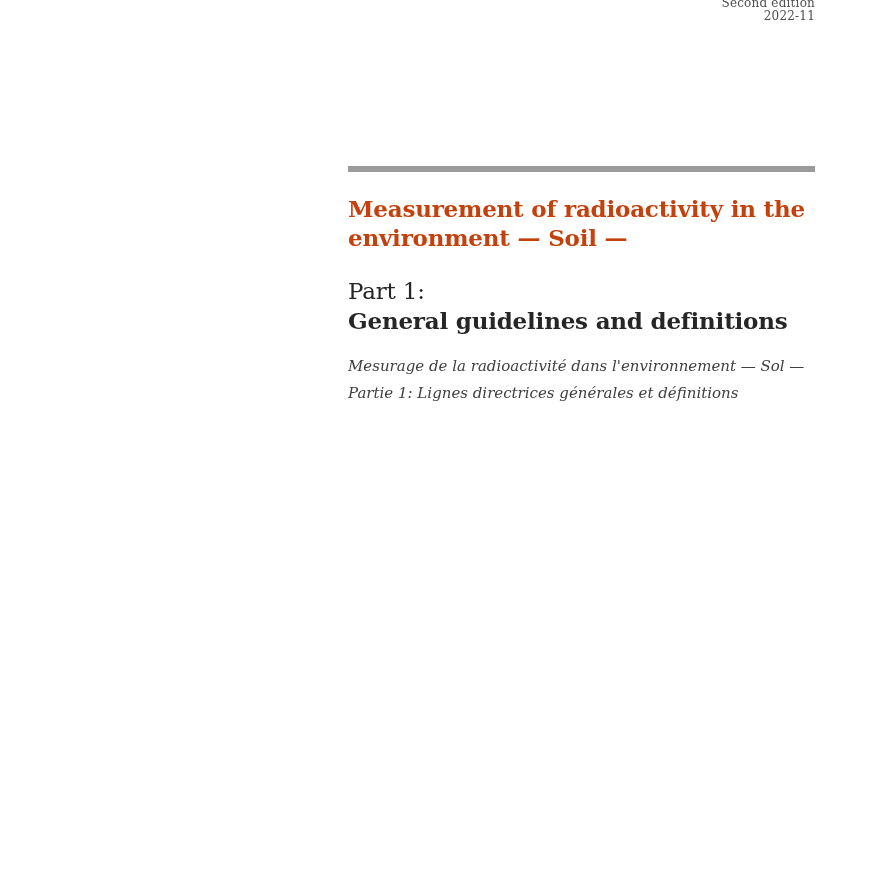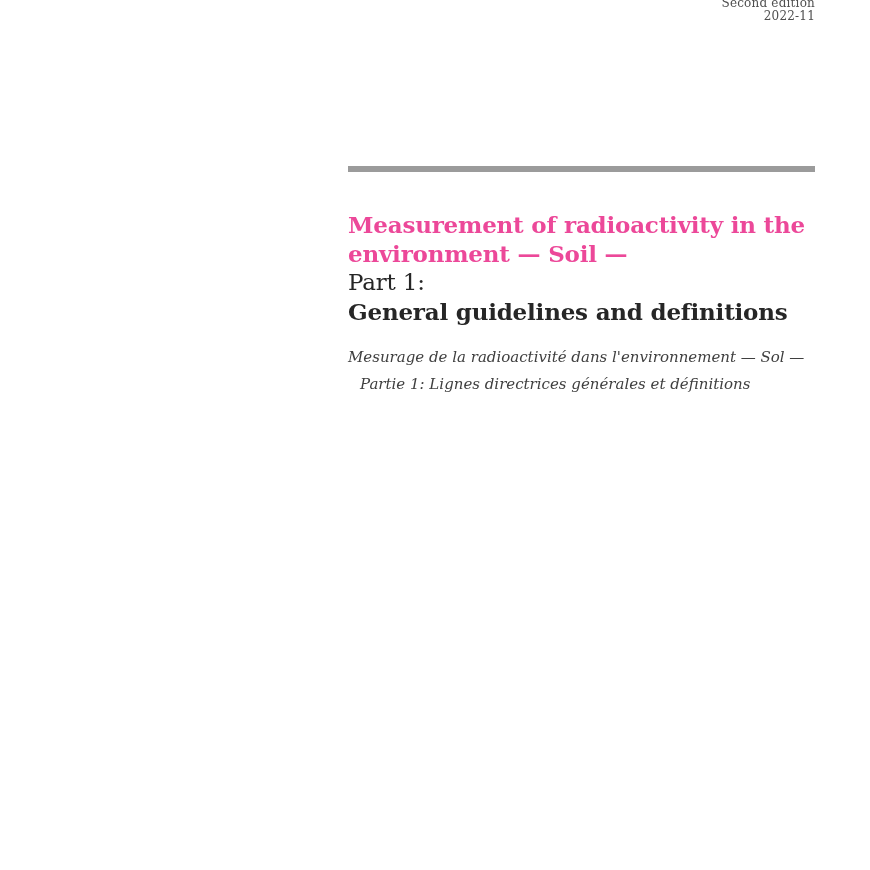"Measurement of radioactivity in the" .title-en { color: #ec4899 -> #c2410c; margin: 38px 0 0 0 -> 22px 0 0 0 }
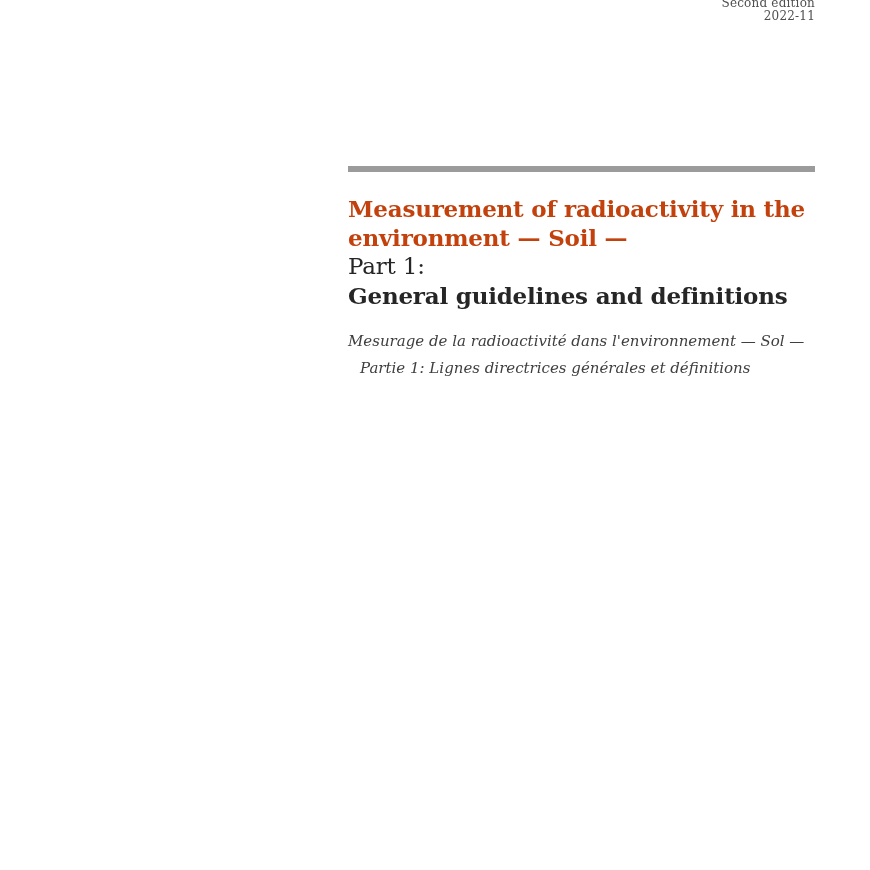"Part 1:" .title-part { margin: 0 0 0 0 -> 25px 0 0 0 }
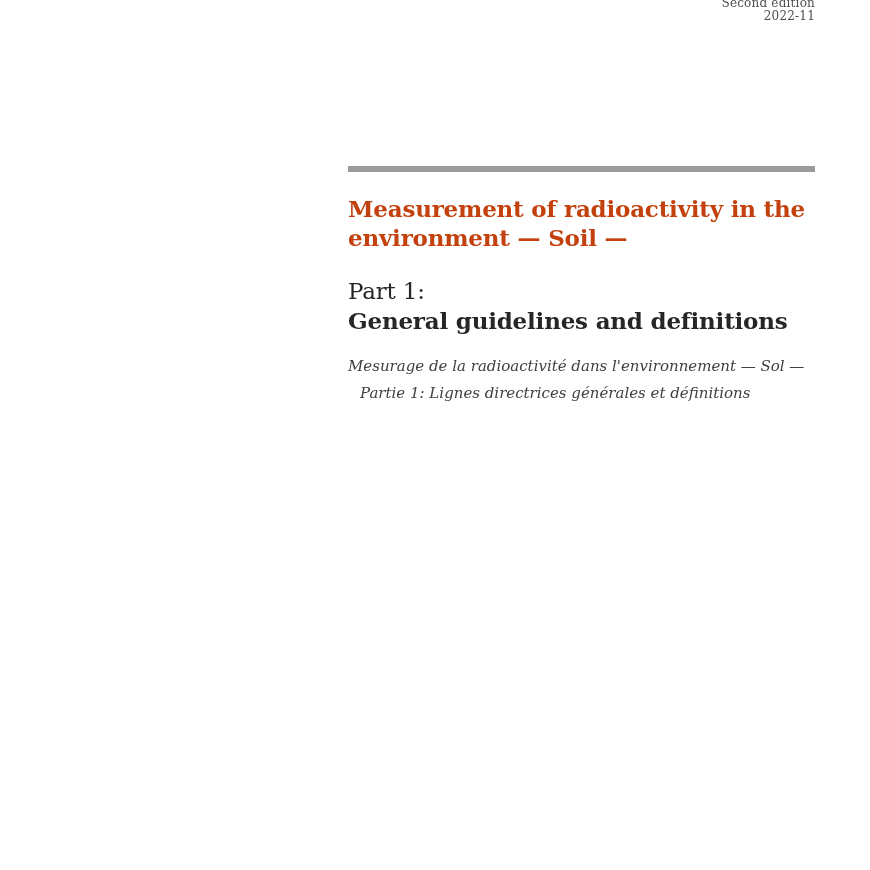"Partie 1: Lignes directrices générales" .subtitle-fr { margin: 7px 0 0 12px -> 7px 0 0 0 }
